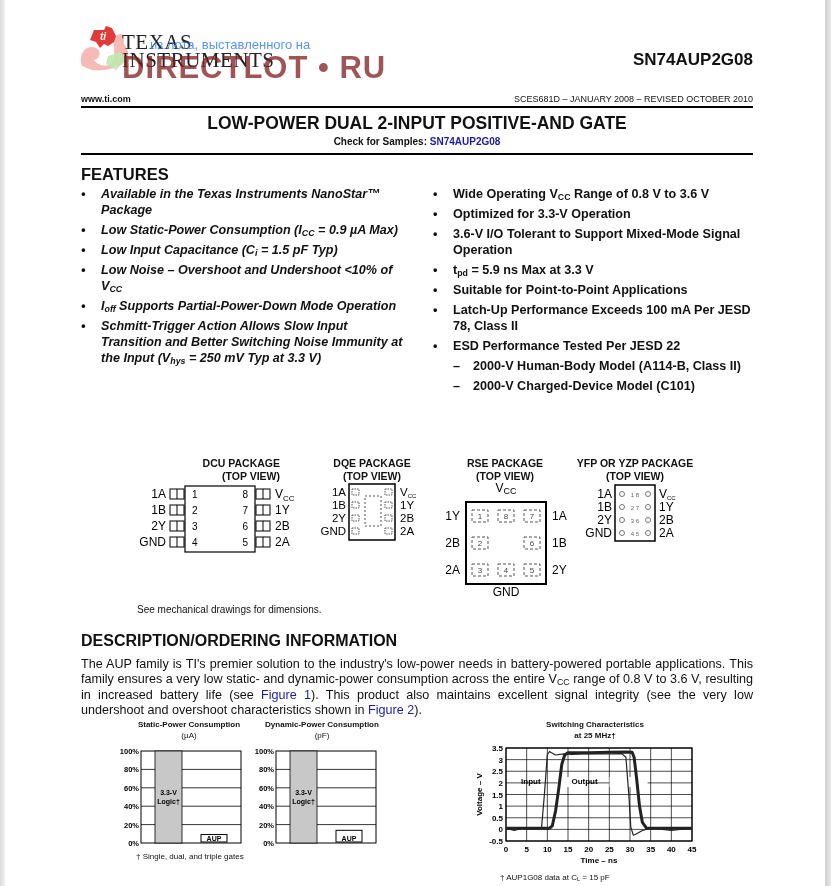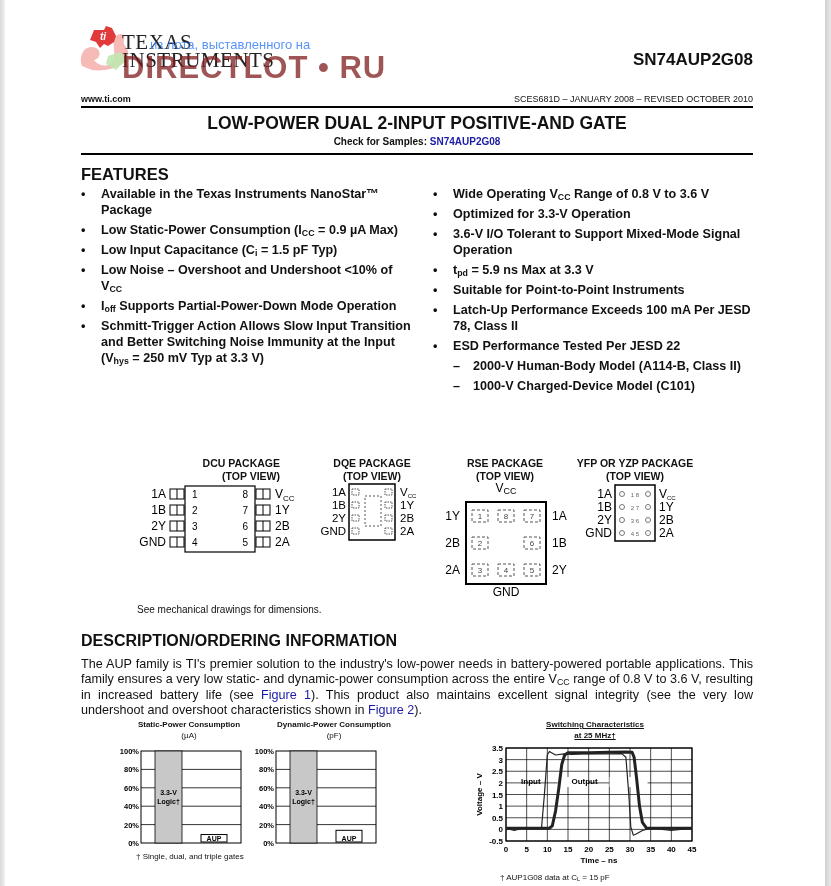"Available in the Texas Instruments" ul.abs { font-style: none -> italic }
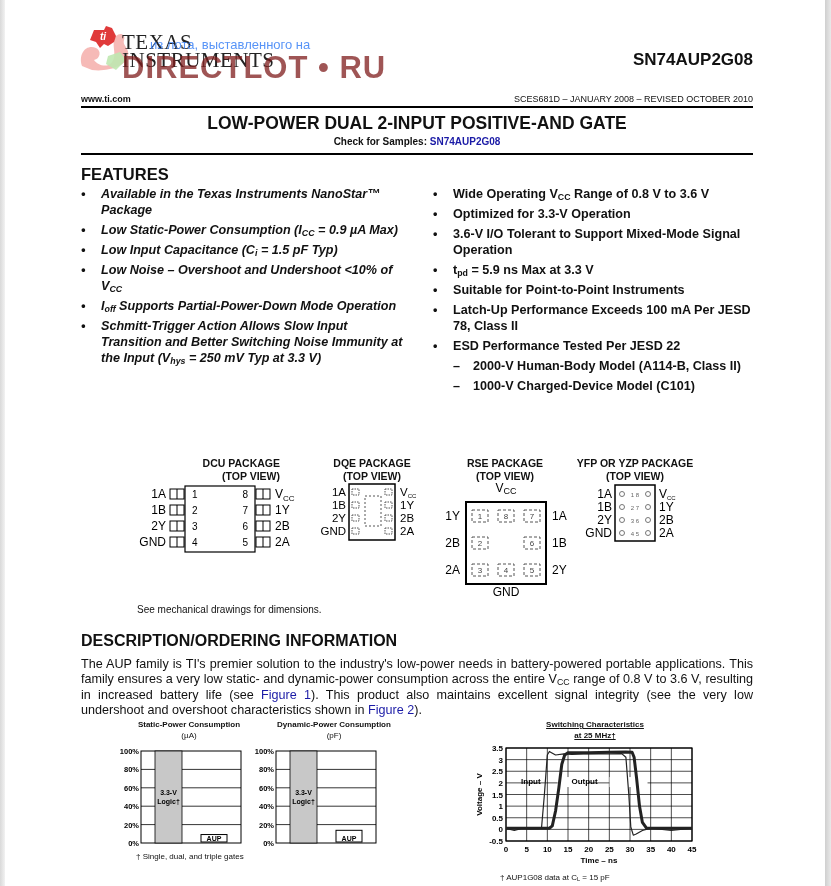"Suitable for Point-to-Point Instruments" span { text: Instruments -> Applications }
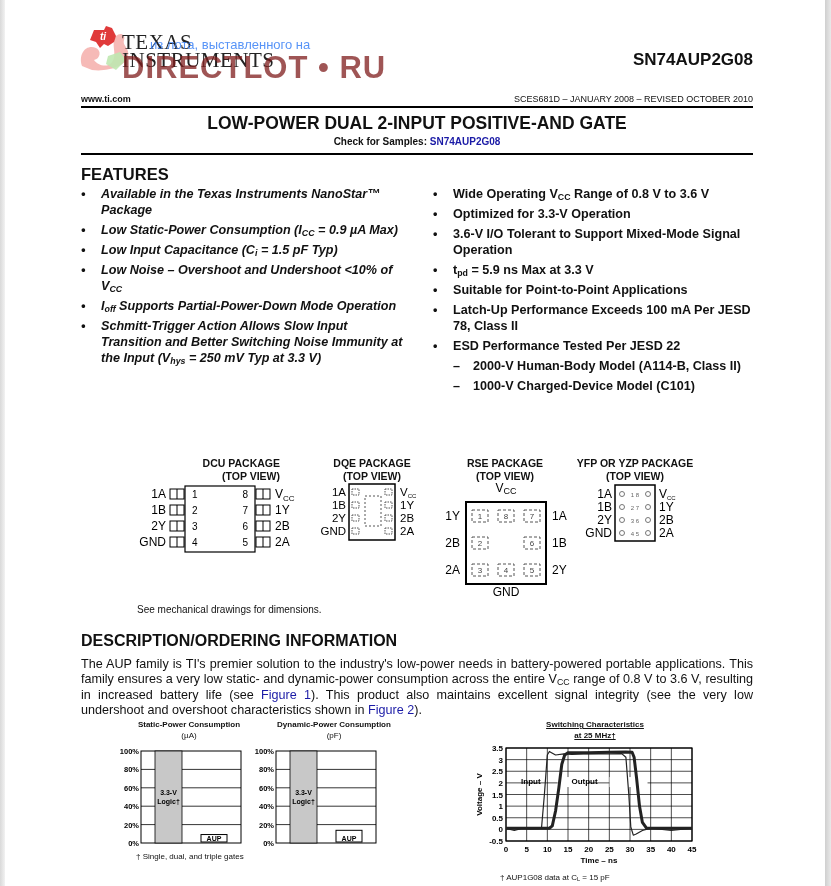"1000-V Charged-Device Model (C101)" li.sub { text: 1000-V -> 2000-V }
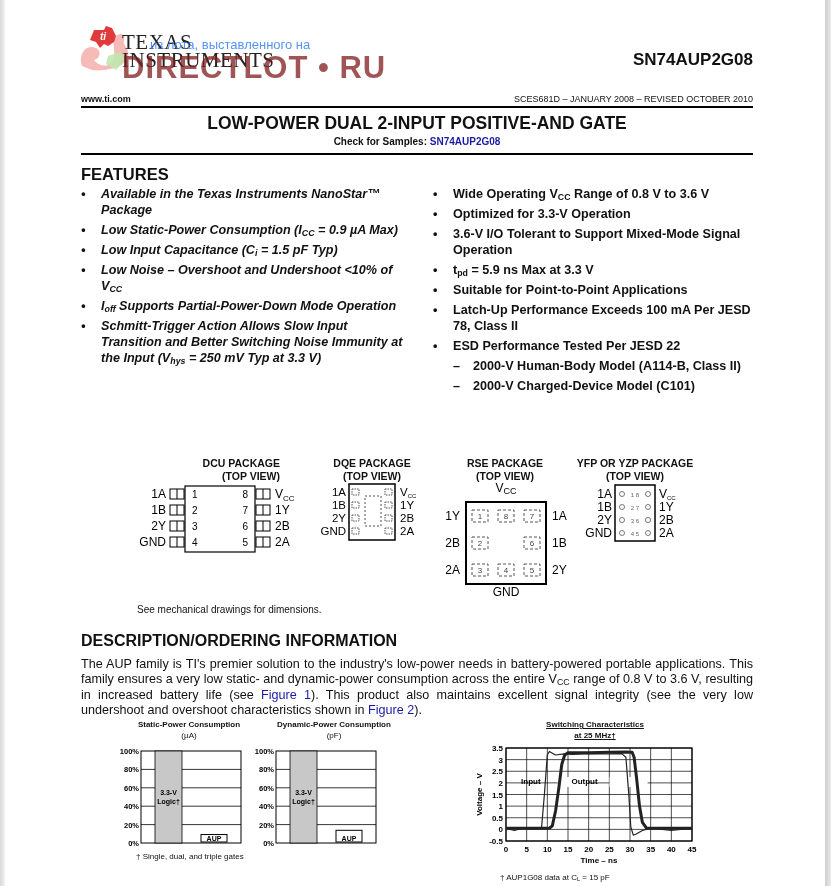"Dynamic-Power Consumption" div.abs { margin-left: 12px -> none }
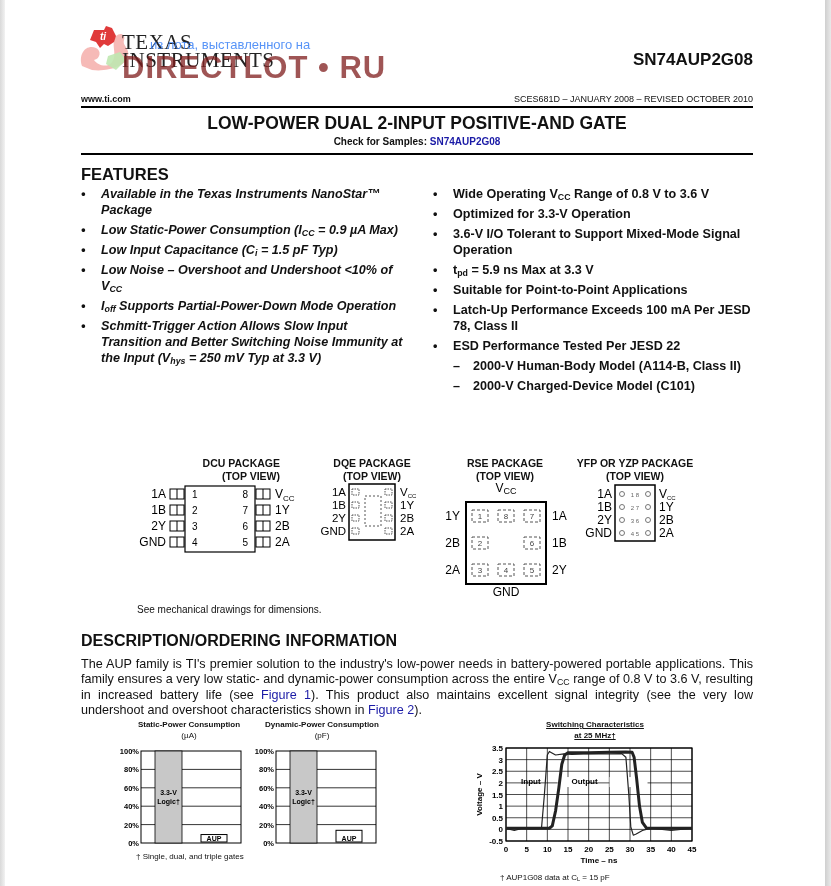"Switching Characteristics" div.abs { text-decoration: underline -> none }
